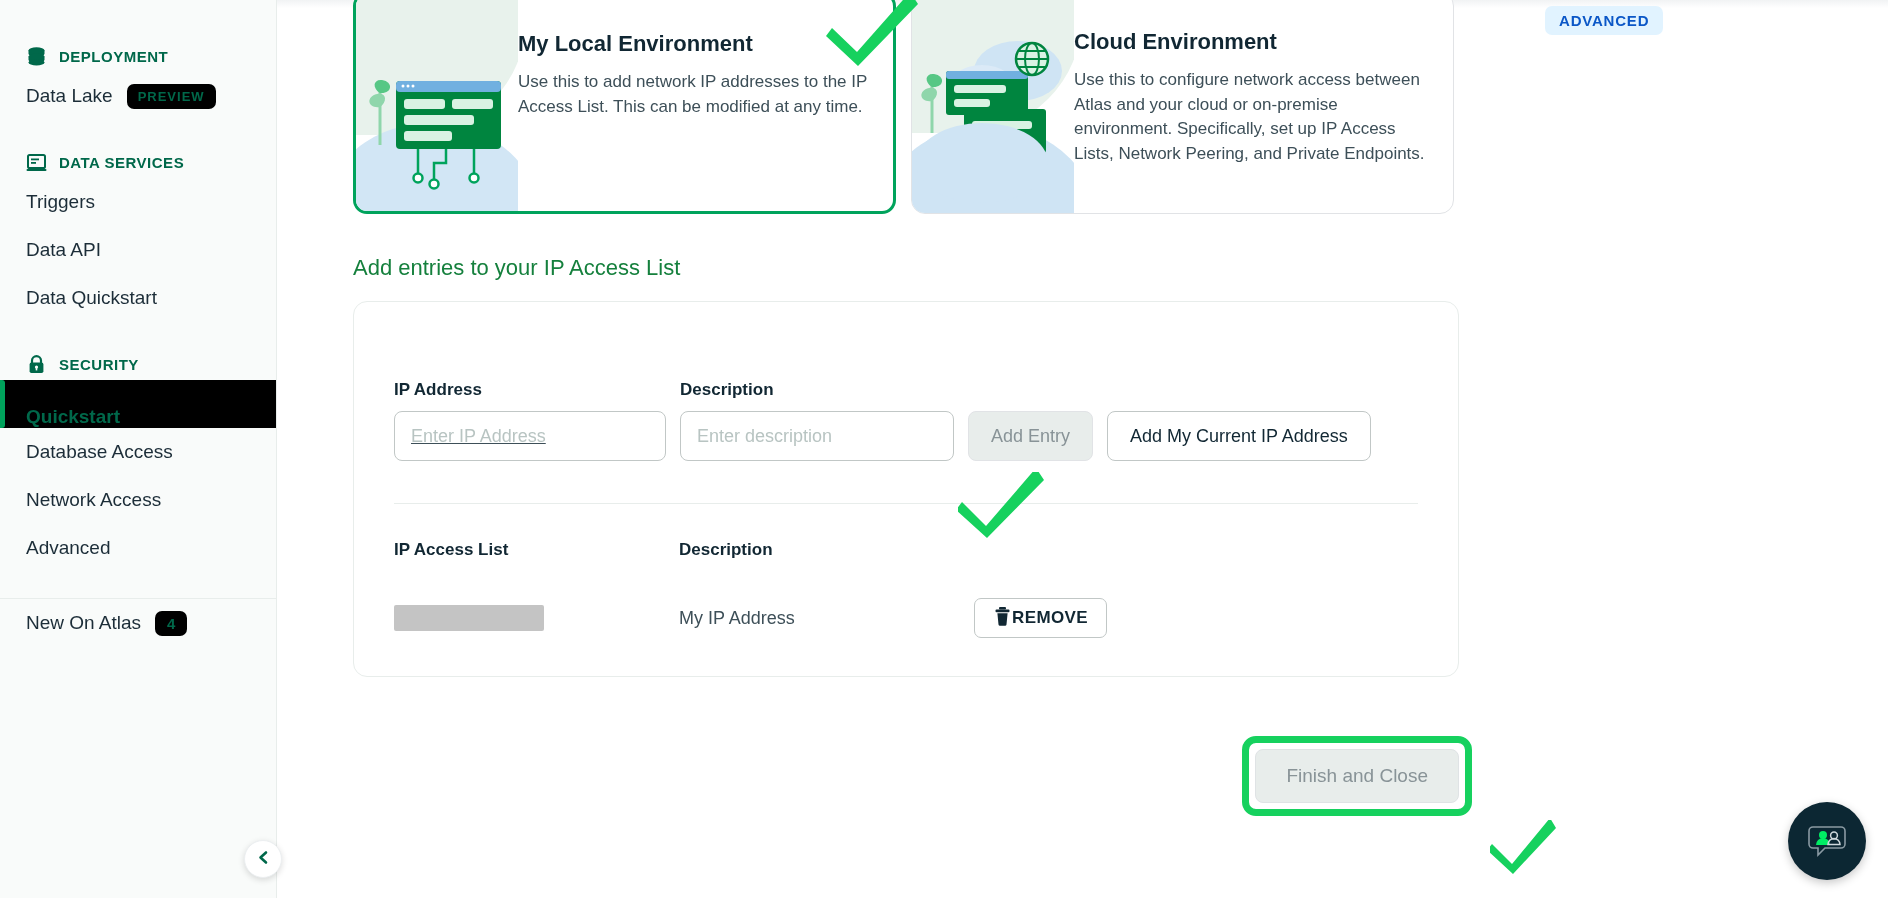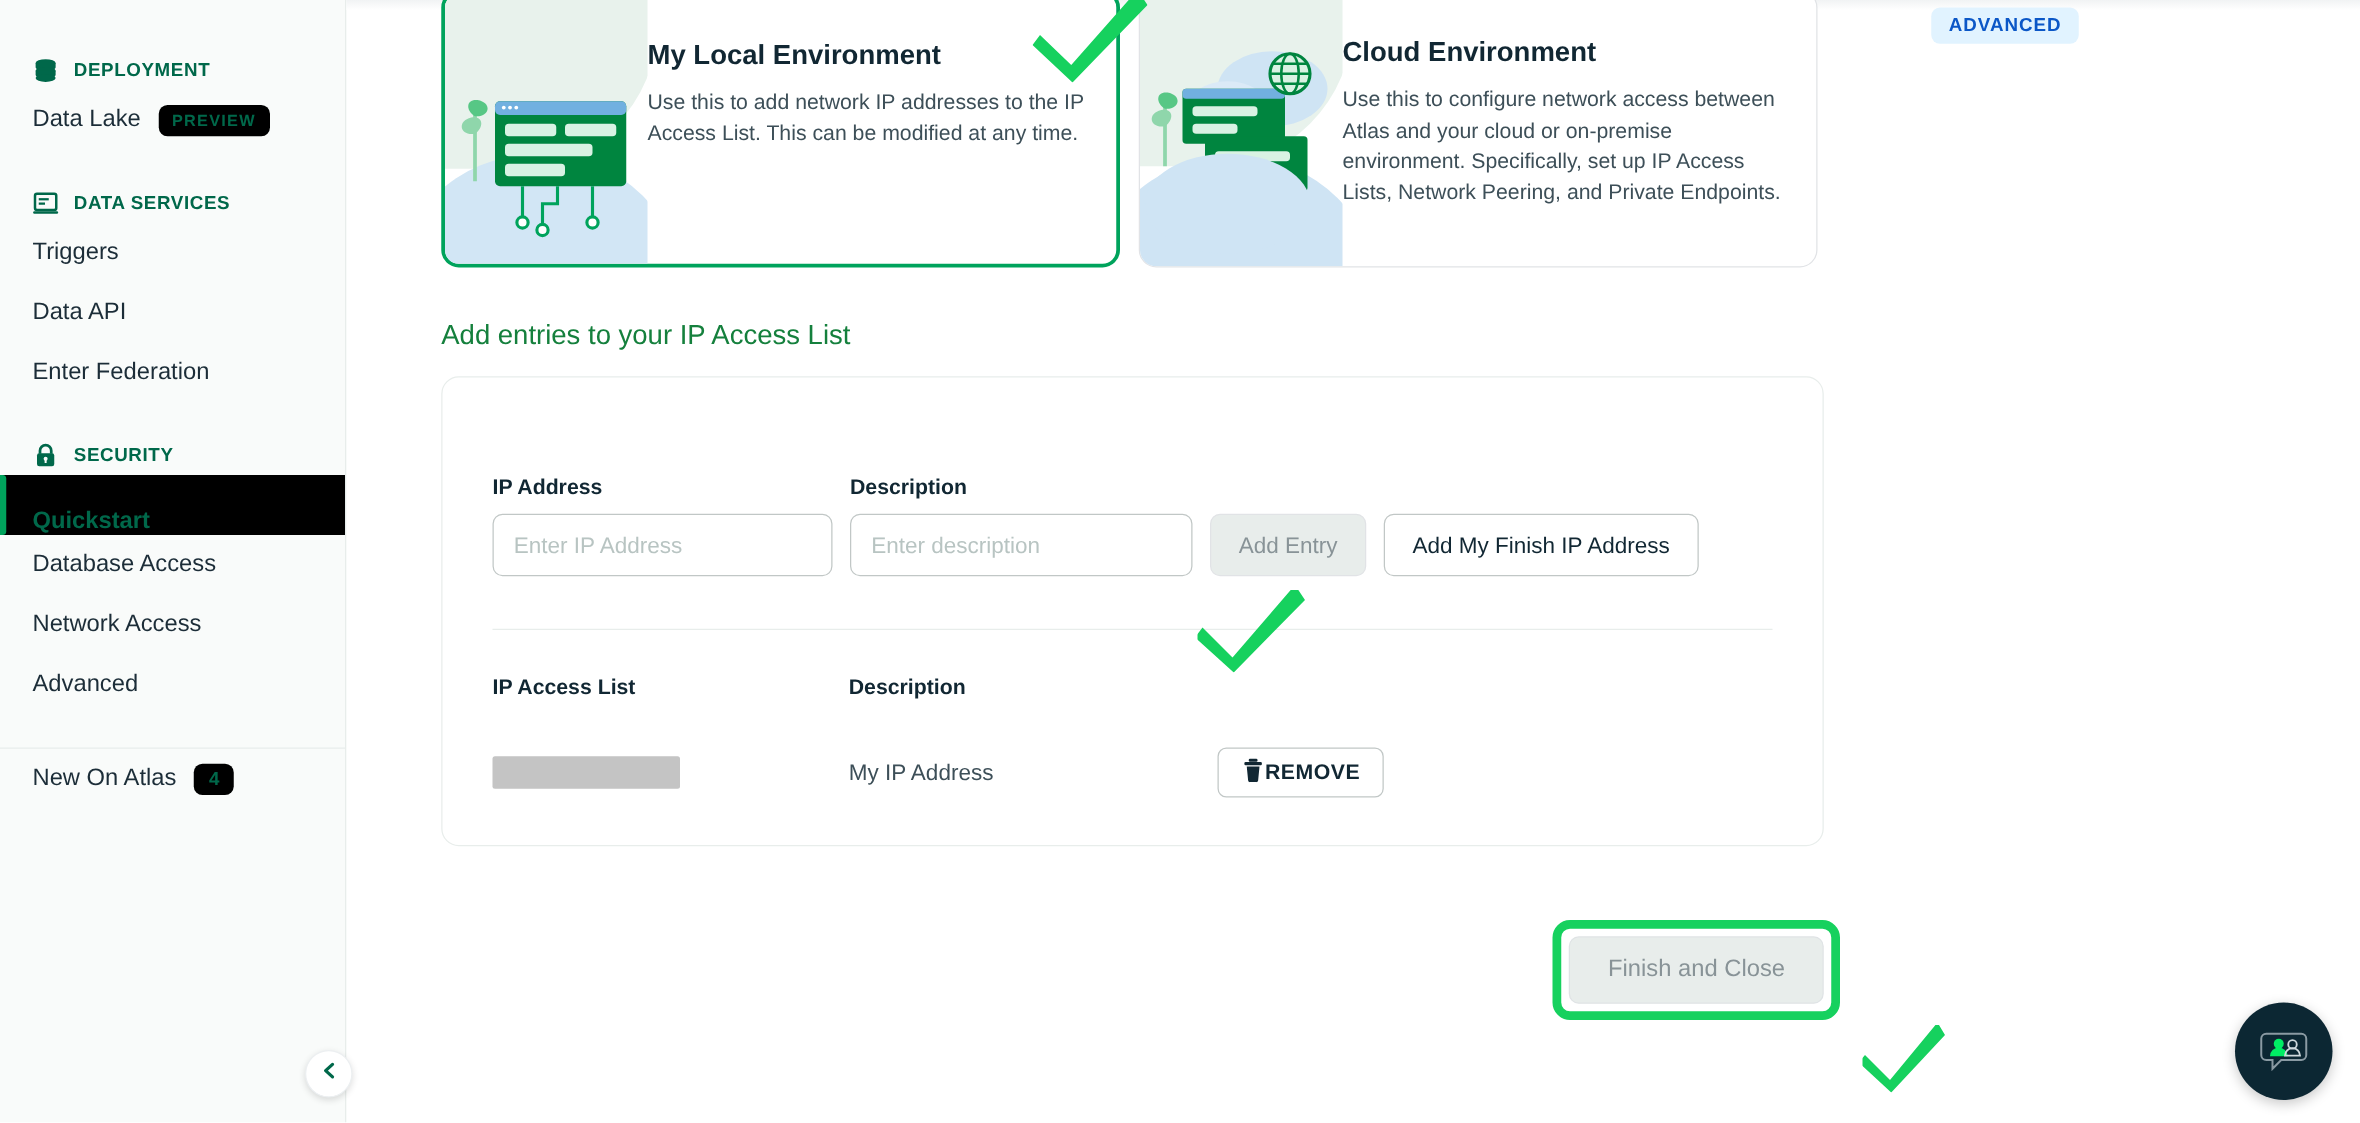"Enter Federation" span { text: Enter Federation -> Data Quickstart }
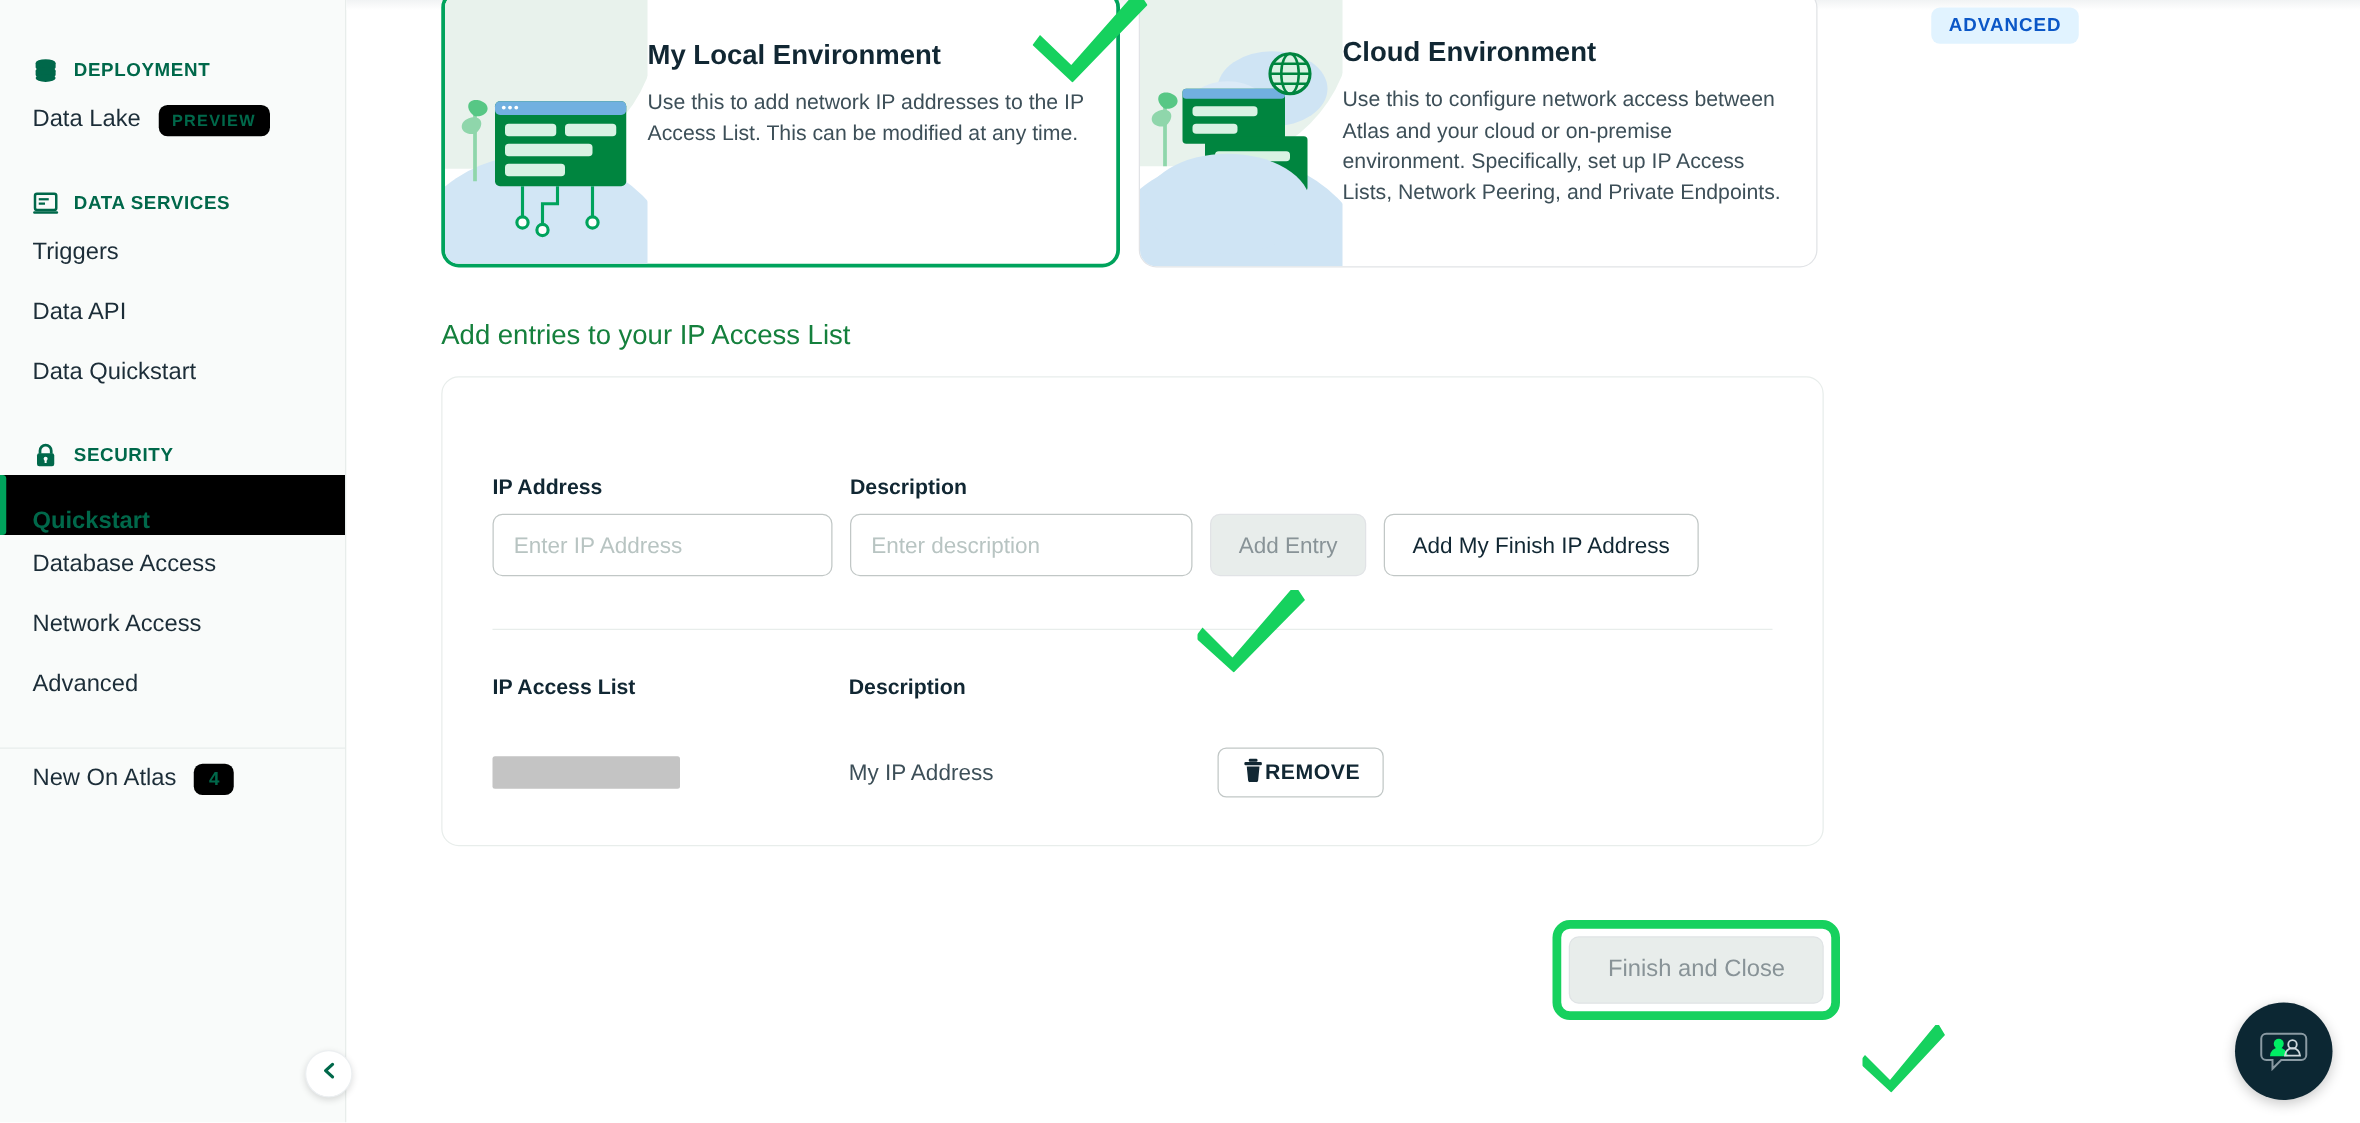"Enter IP Address" #ip-input { text-decoration: none -> underline }
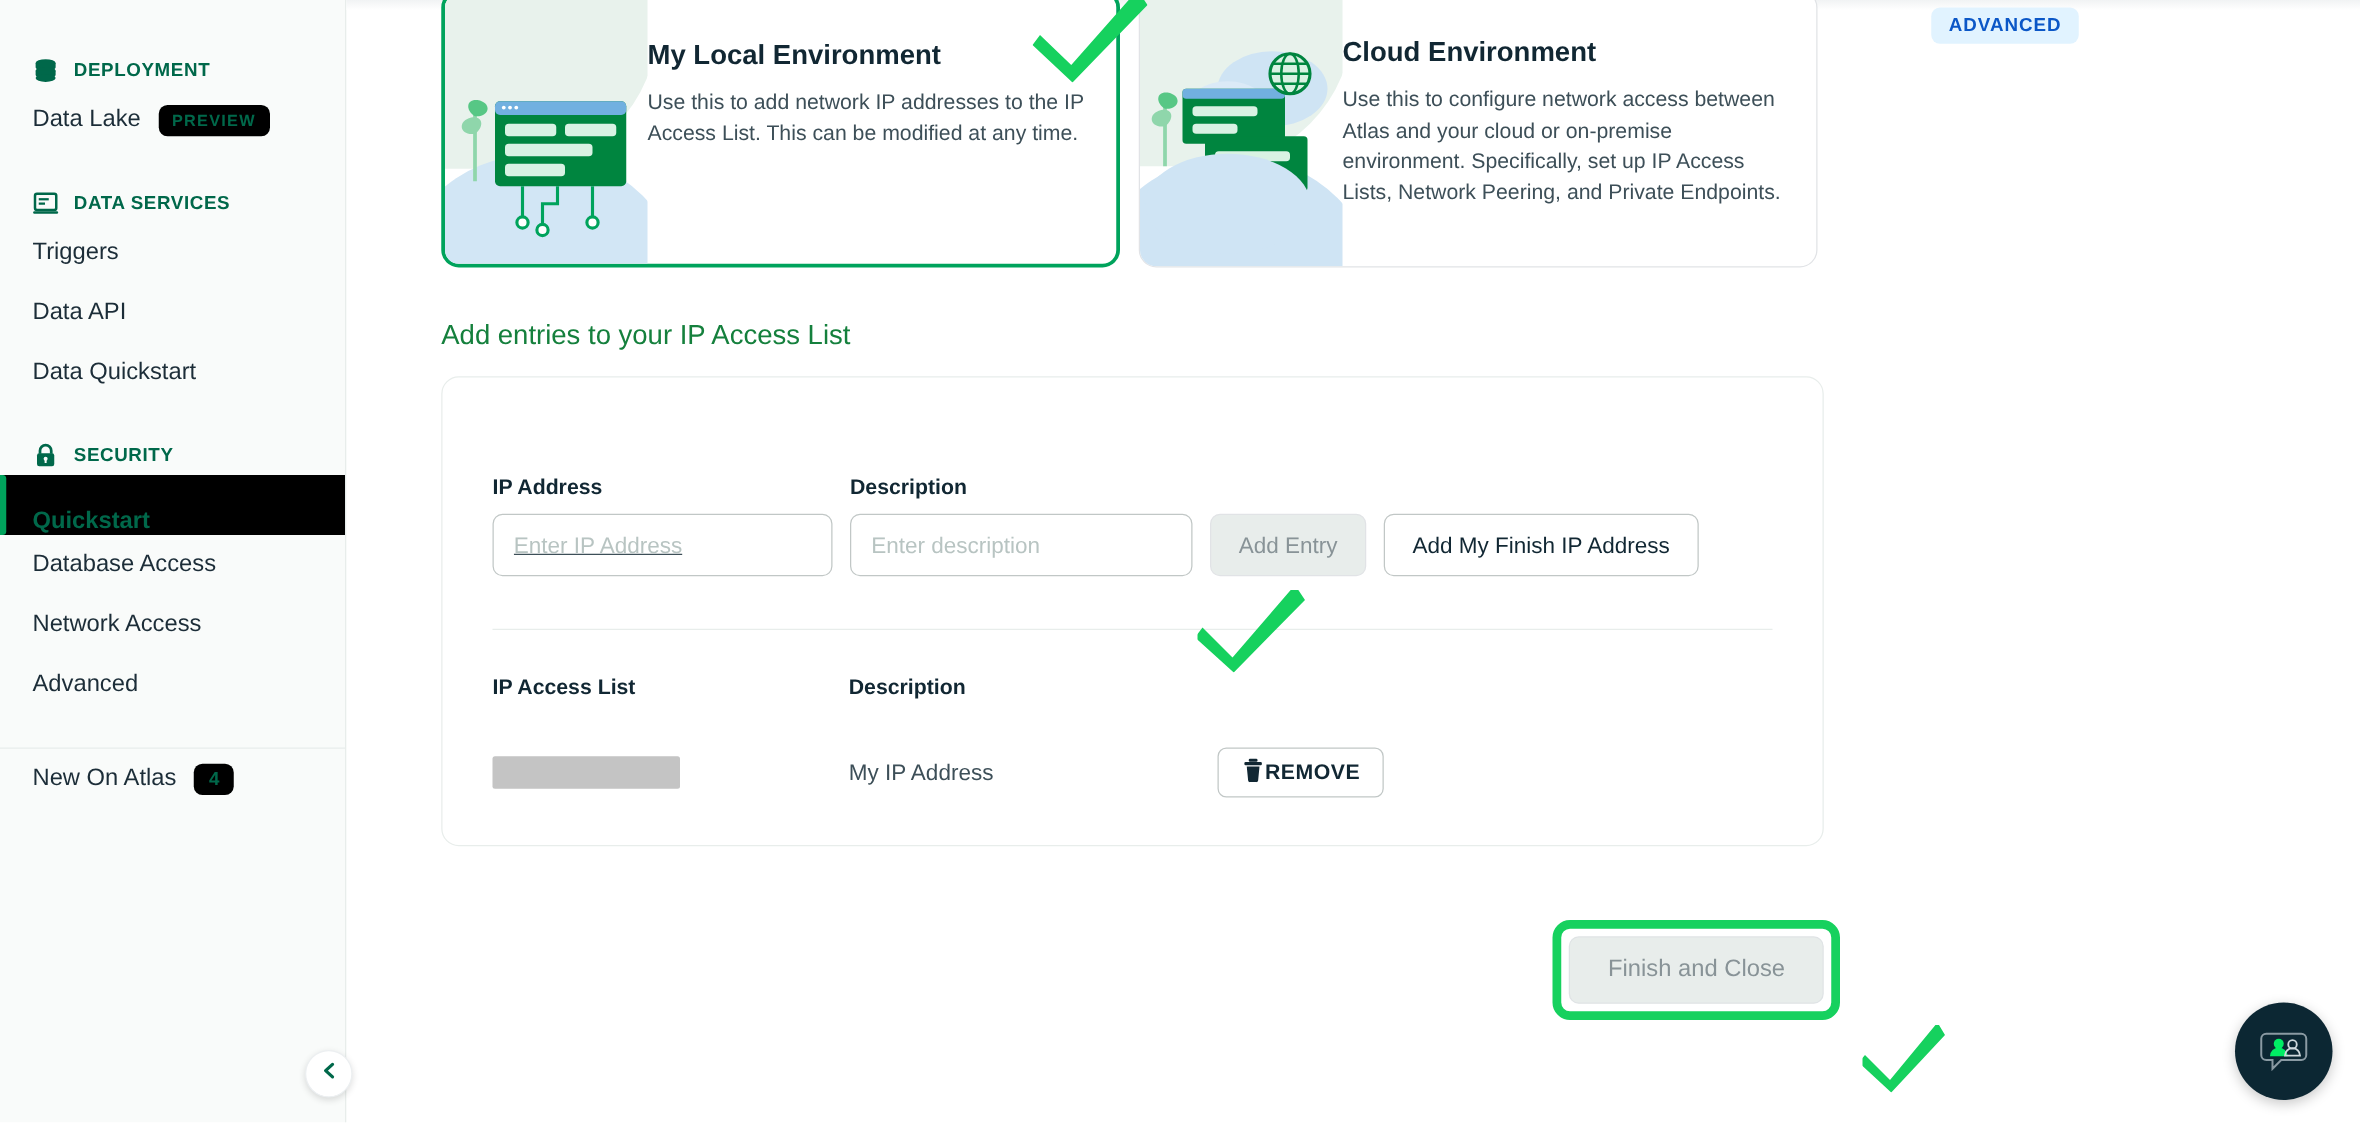"Add My Finish IP Address" button.btn { text: Finish -> Current }
